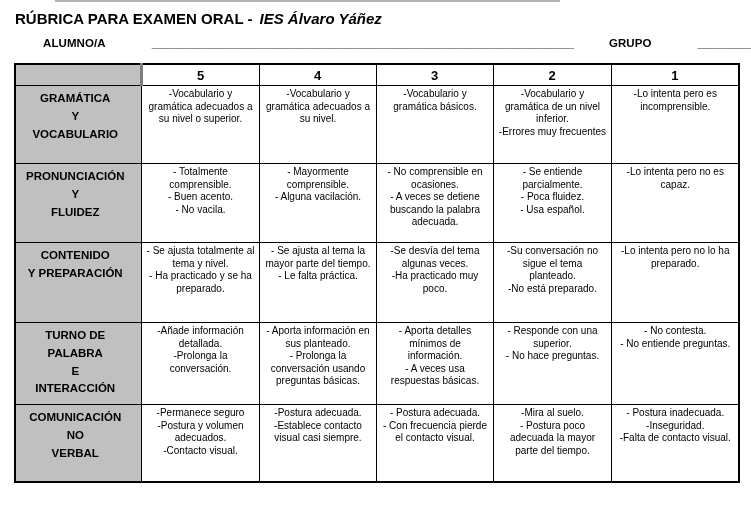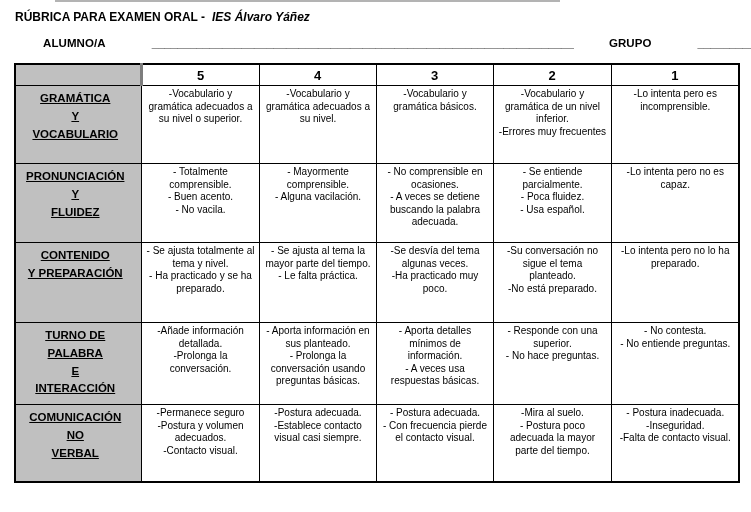"RÚBRICA PARA EXAMEN ORAL -" .doc-title { font-size: 12px -> 15px }
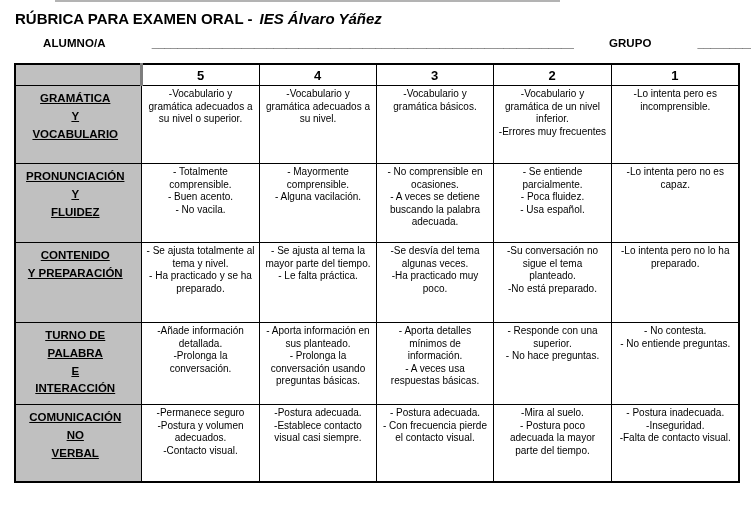"GRAMÁTICA" td.category { text-decoration: underline -> none }
